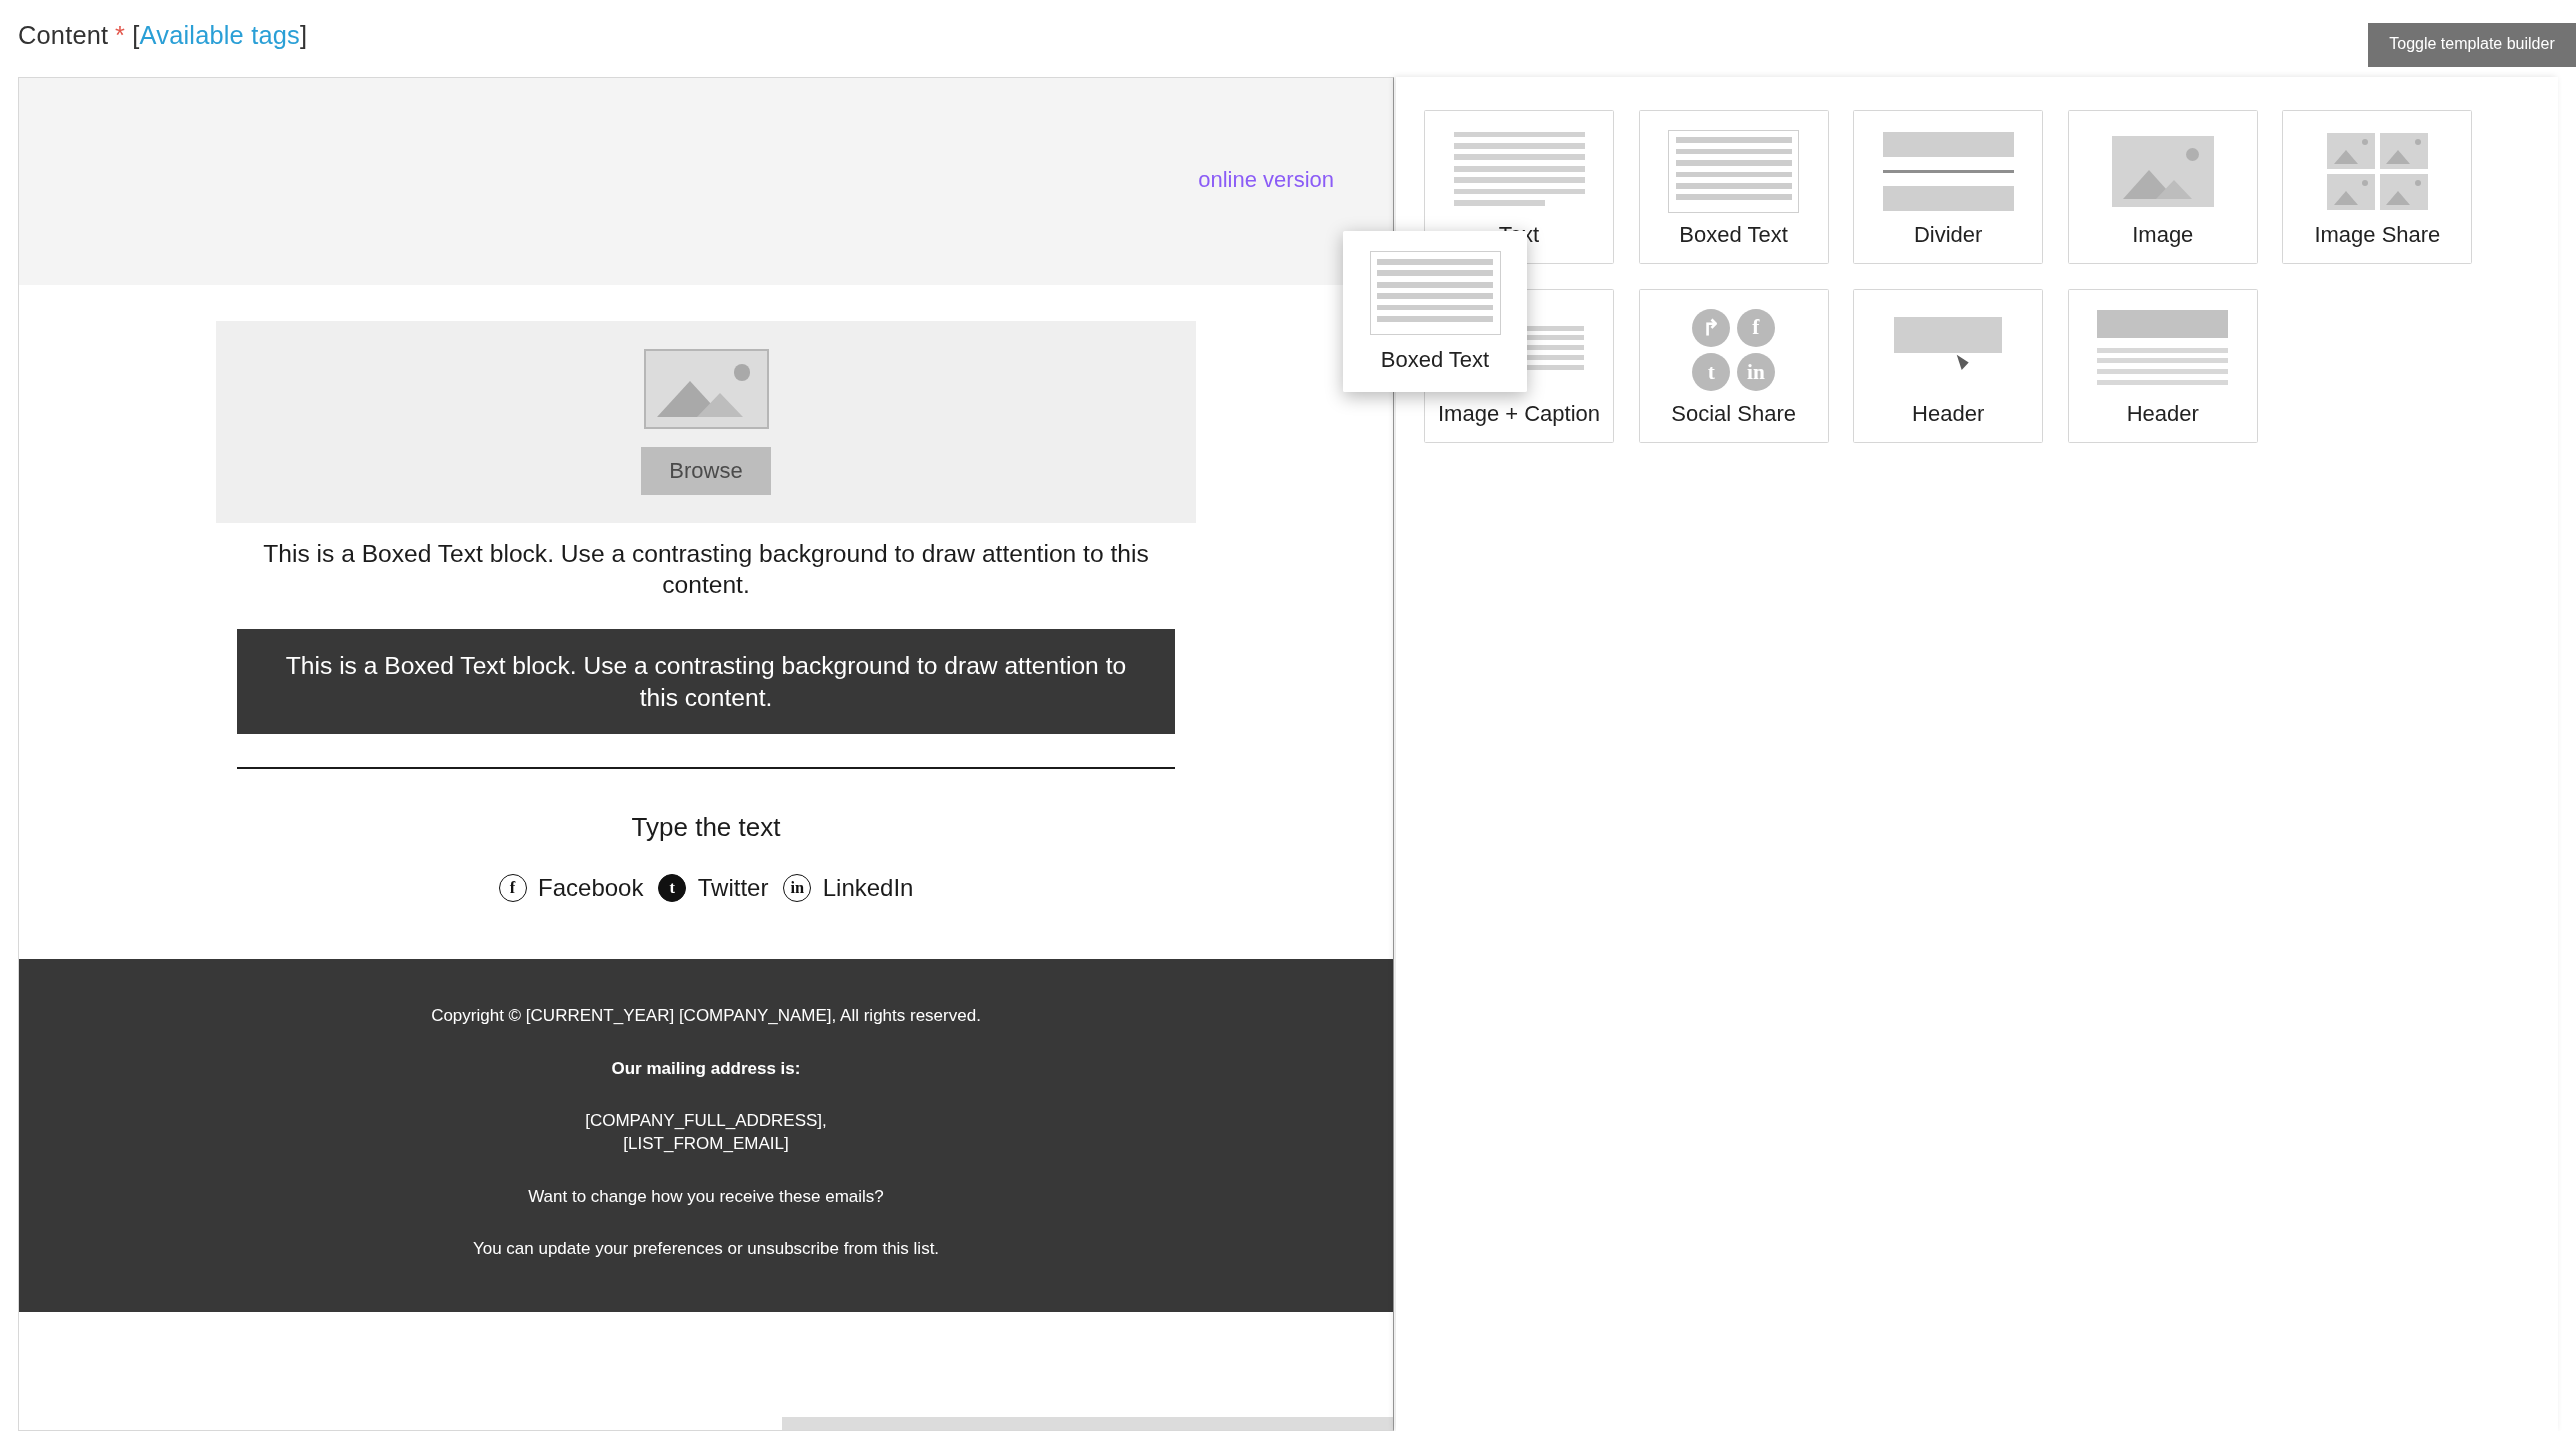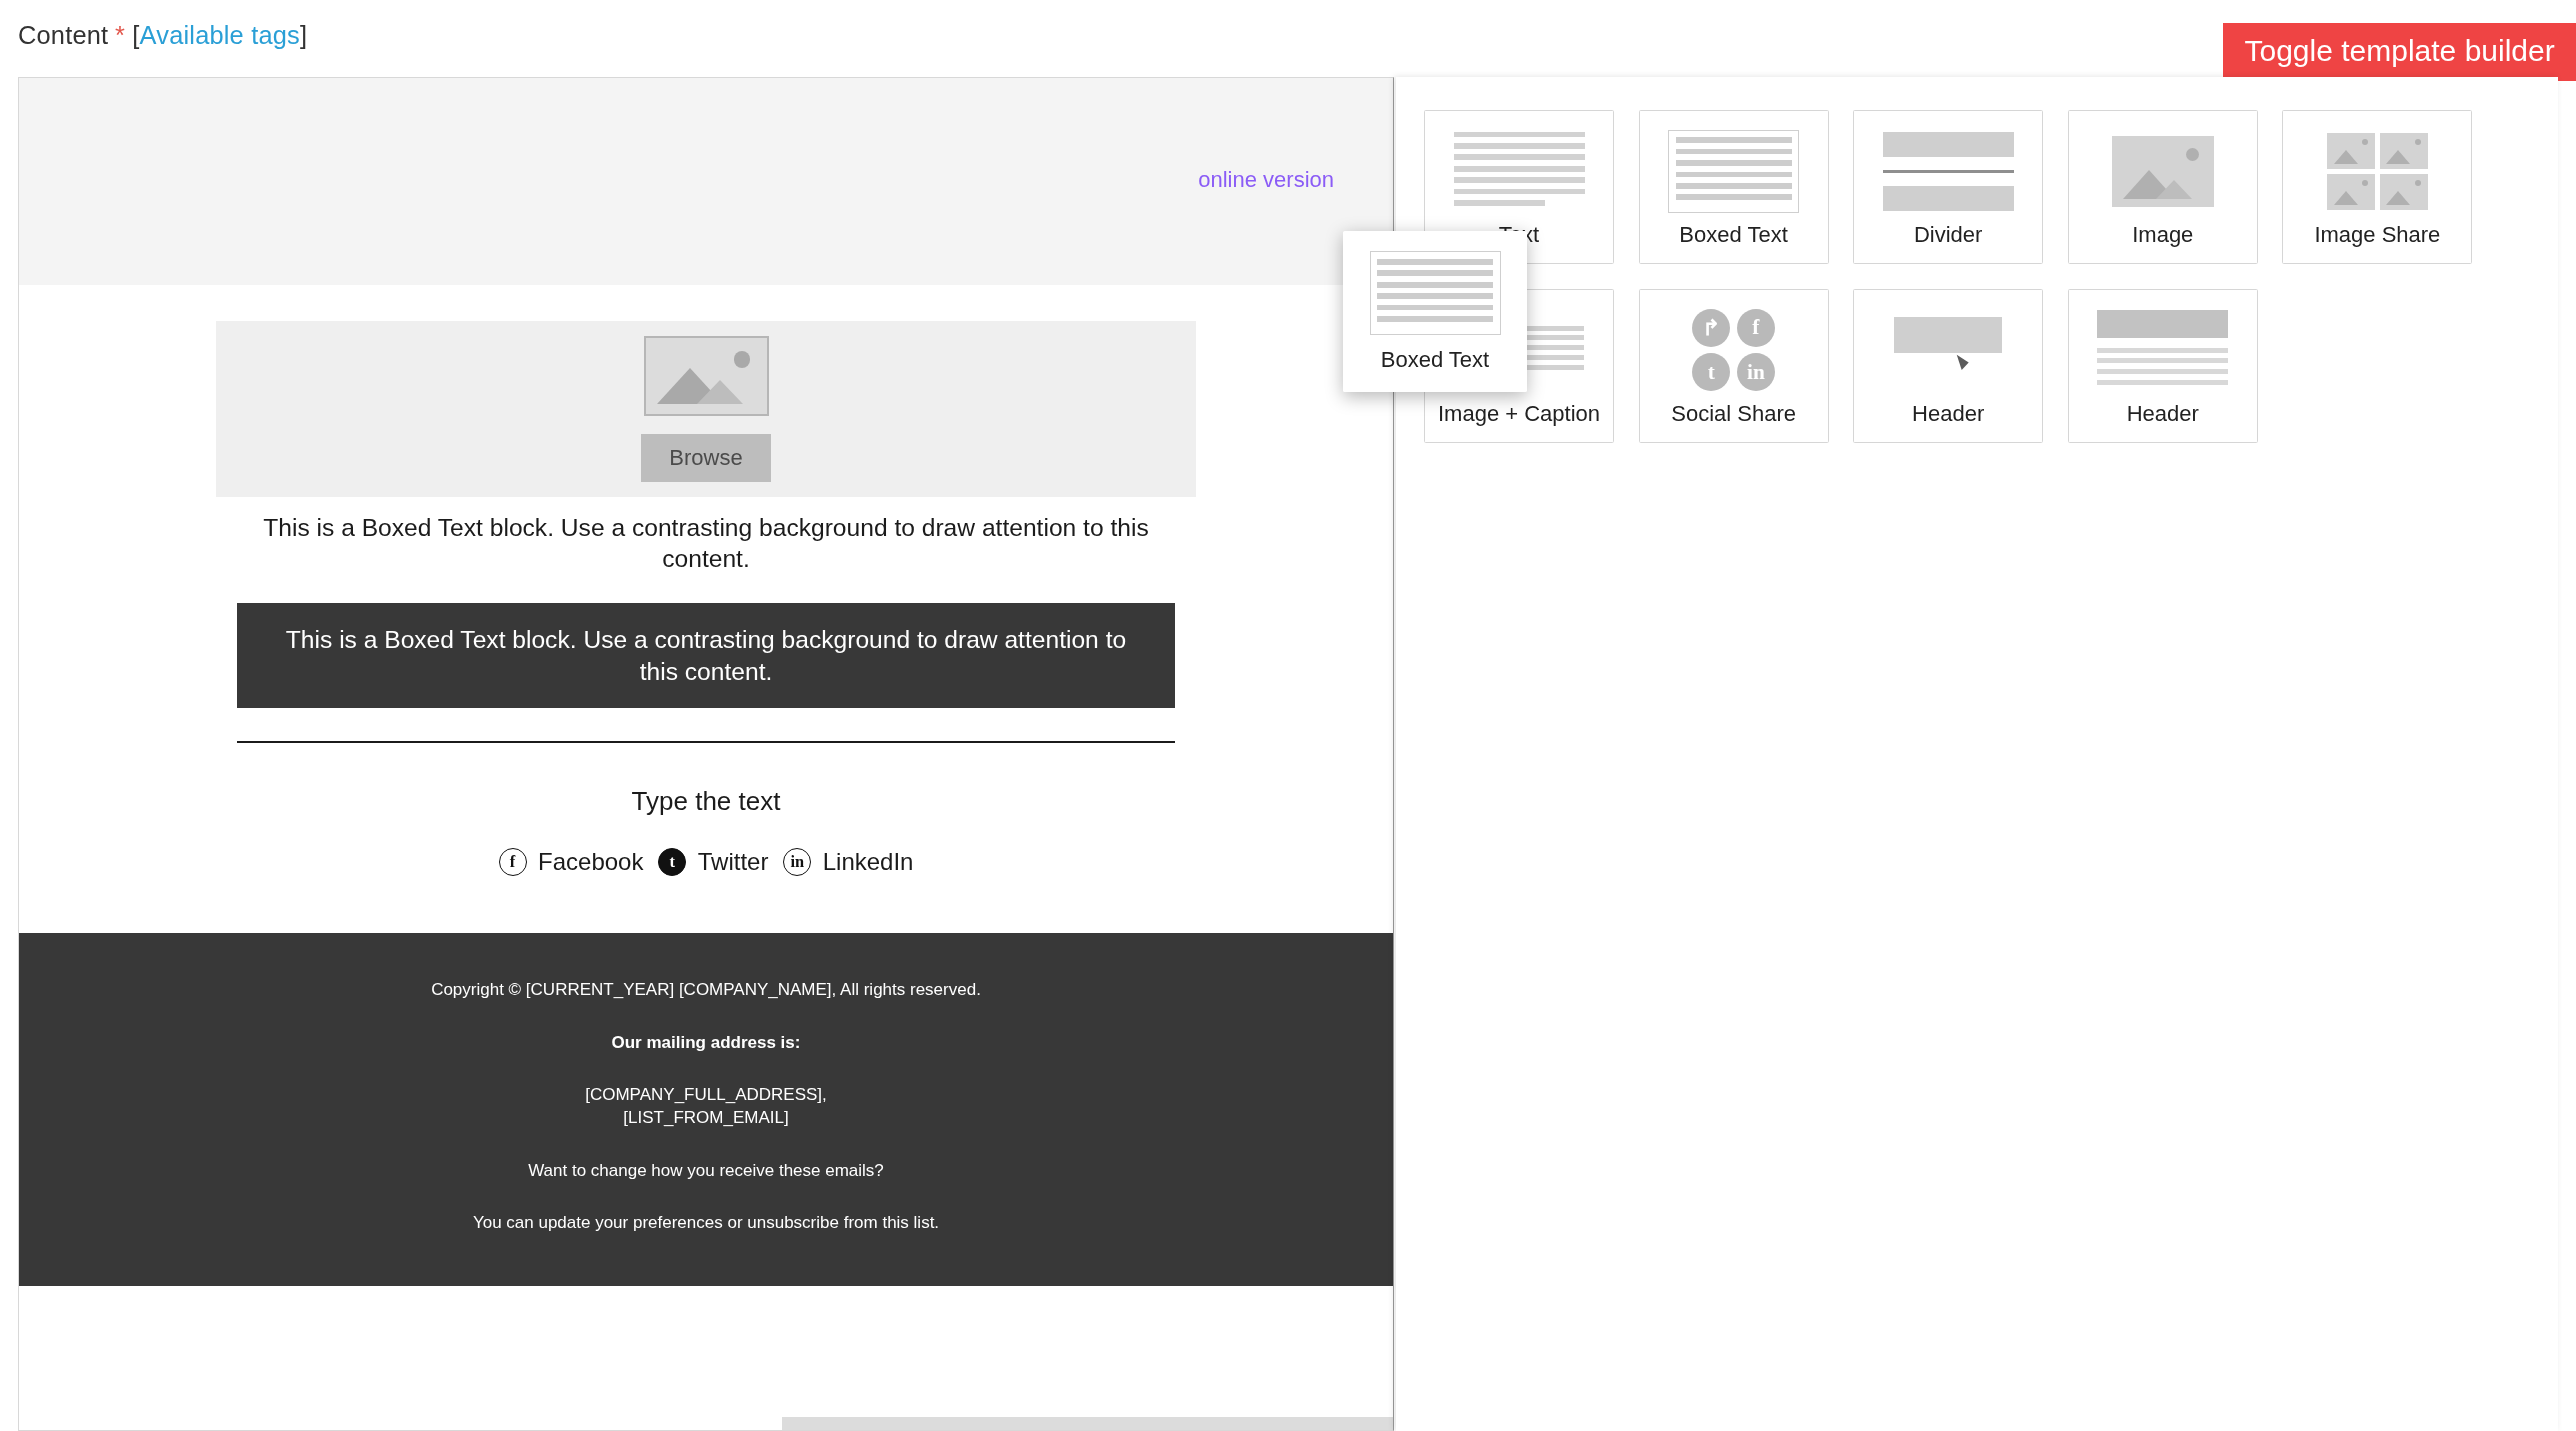"Toggle template builder" .toggle-builder { background: #ef4444 -> #737373; font-size: 30px -> 16px }
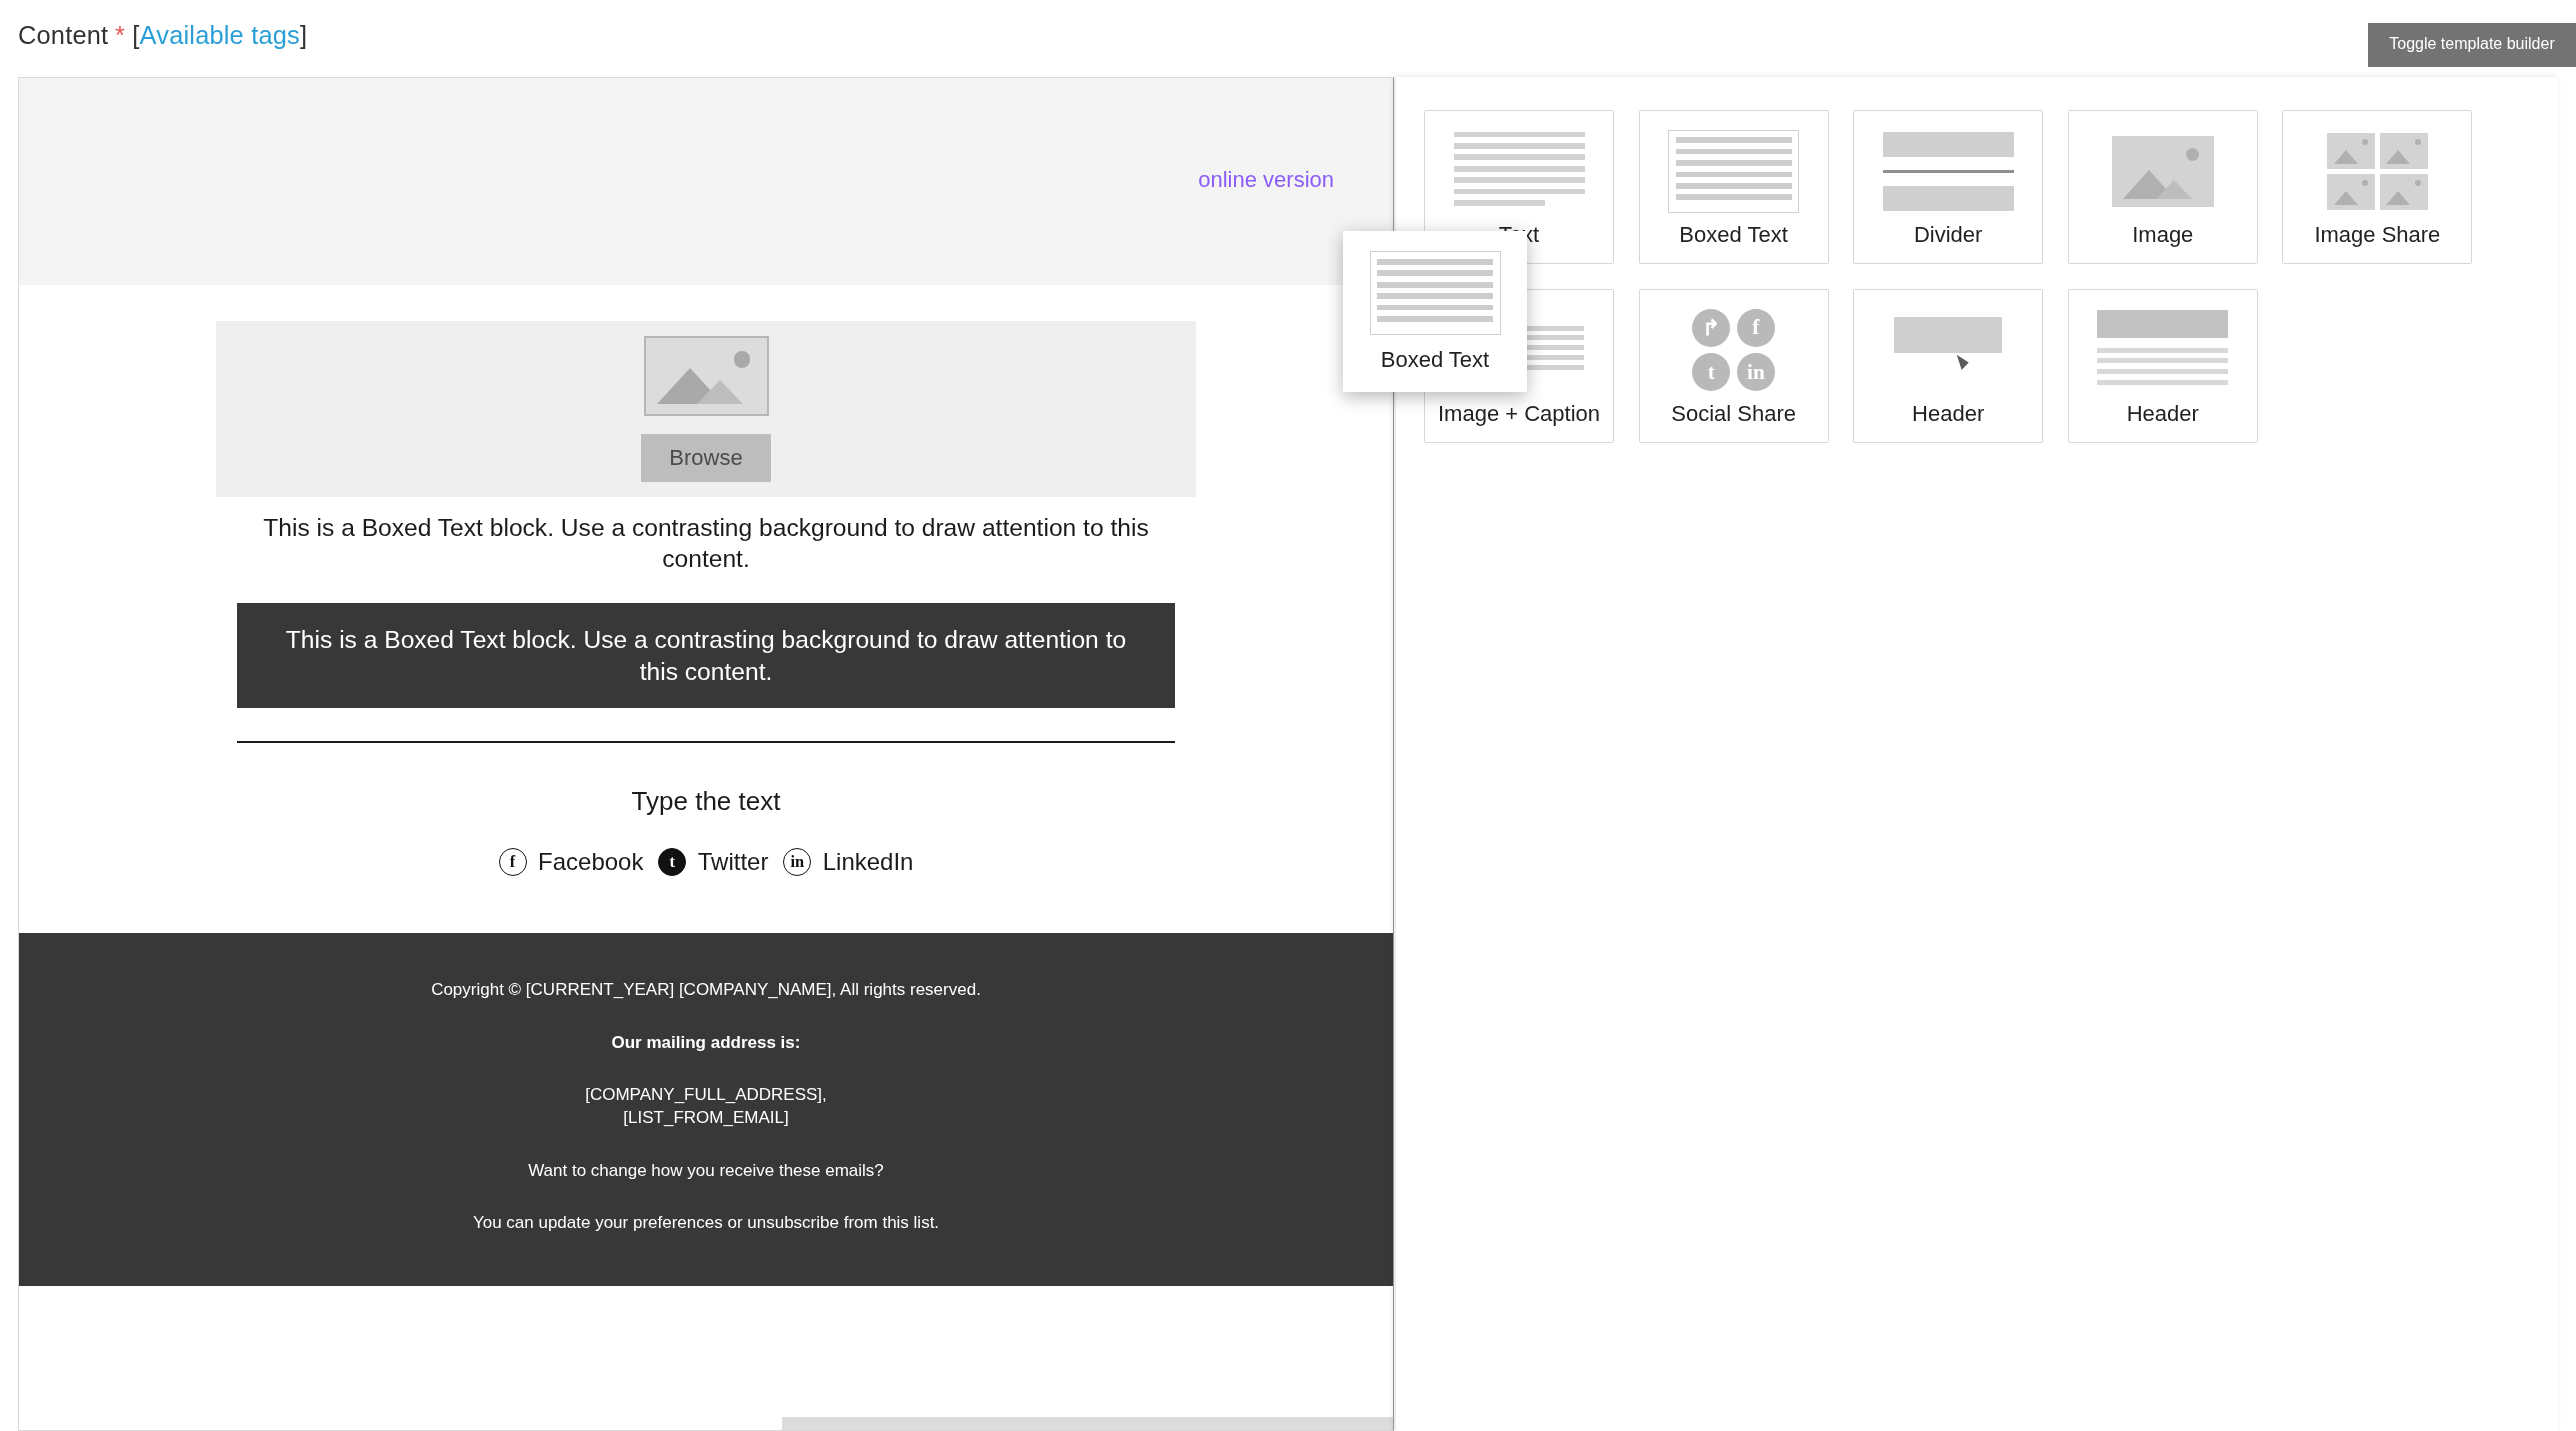"Browse" .img-block { height: 176px -> 202px }
